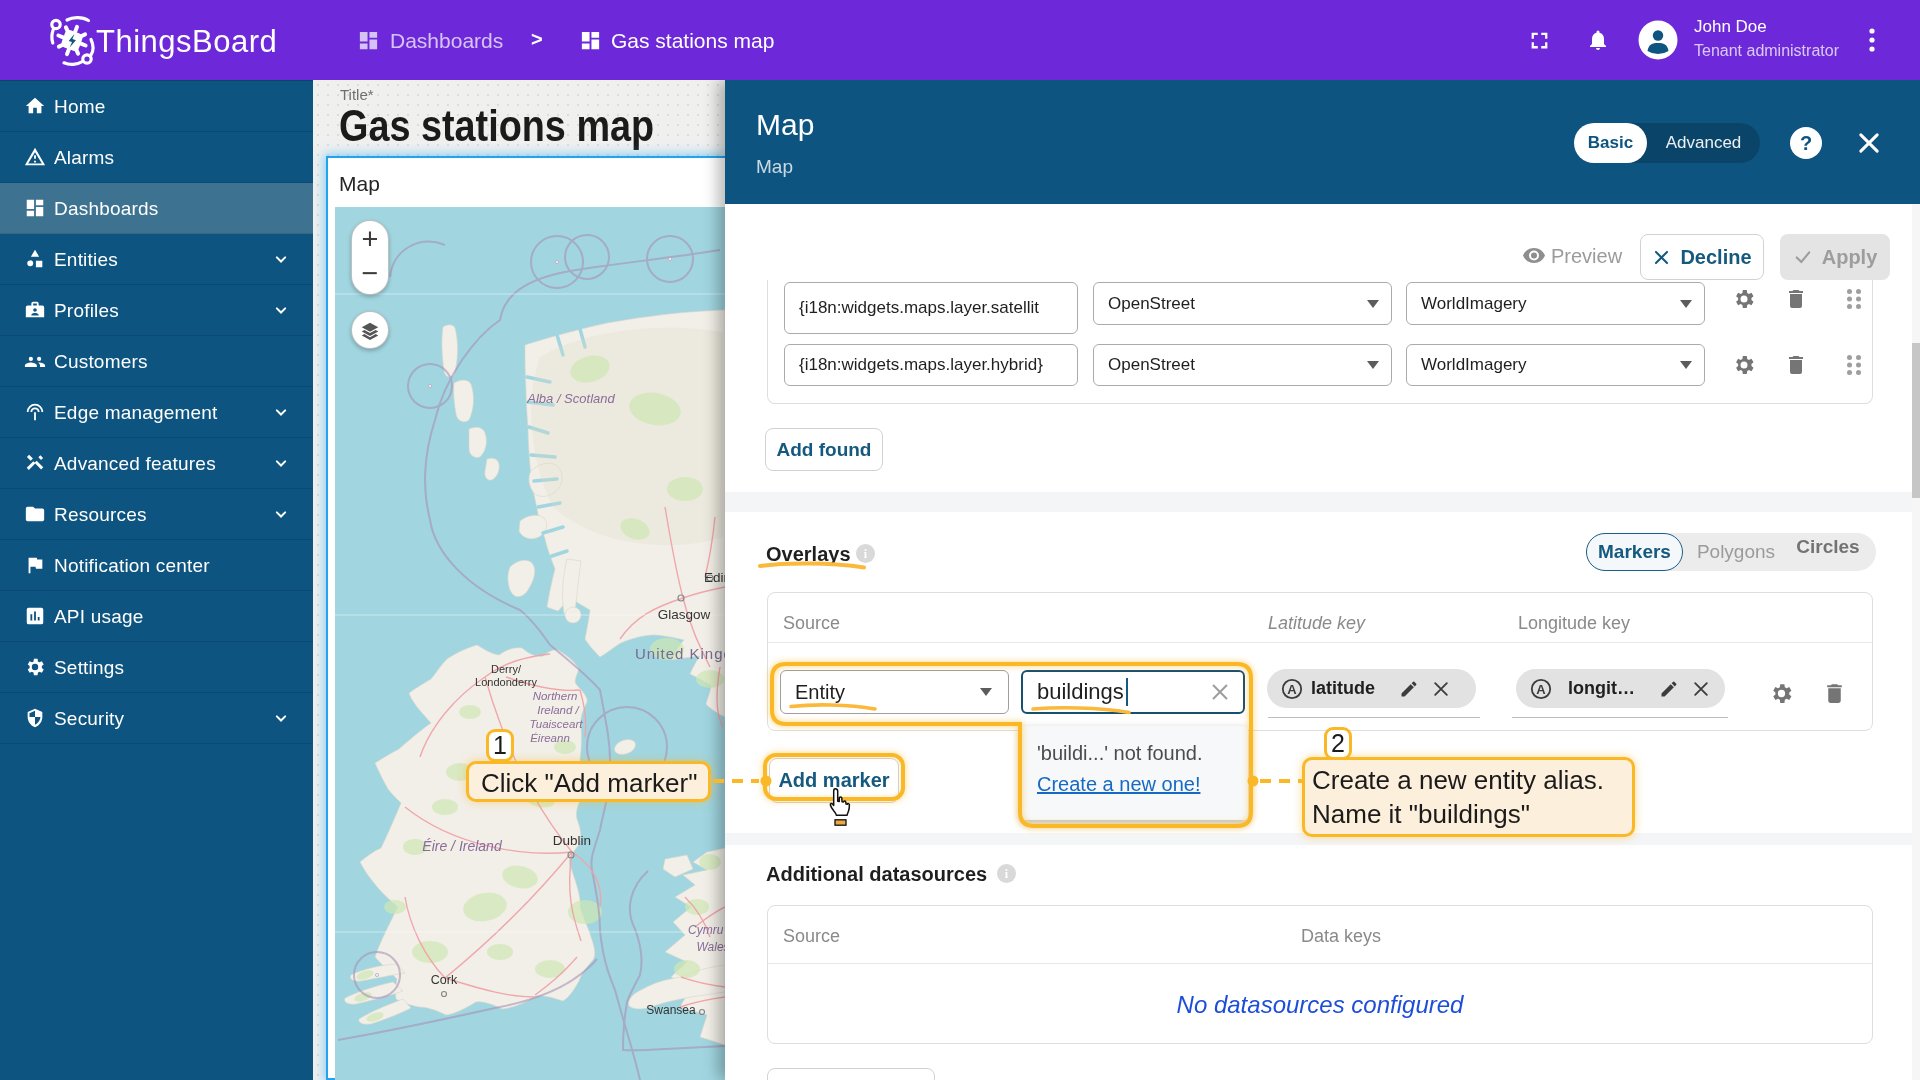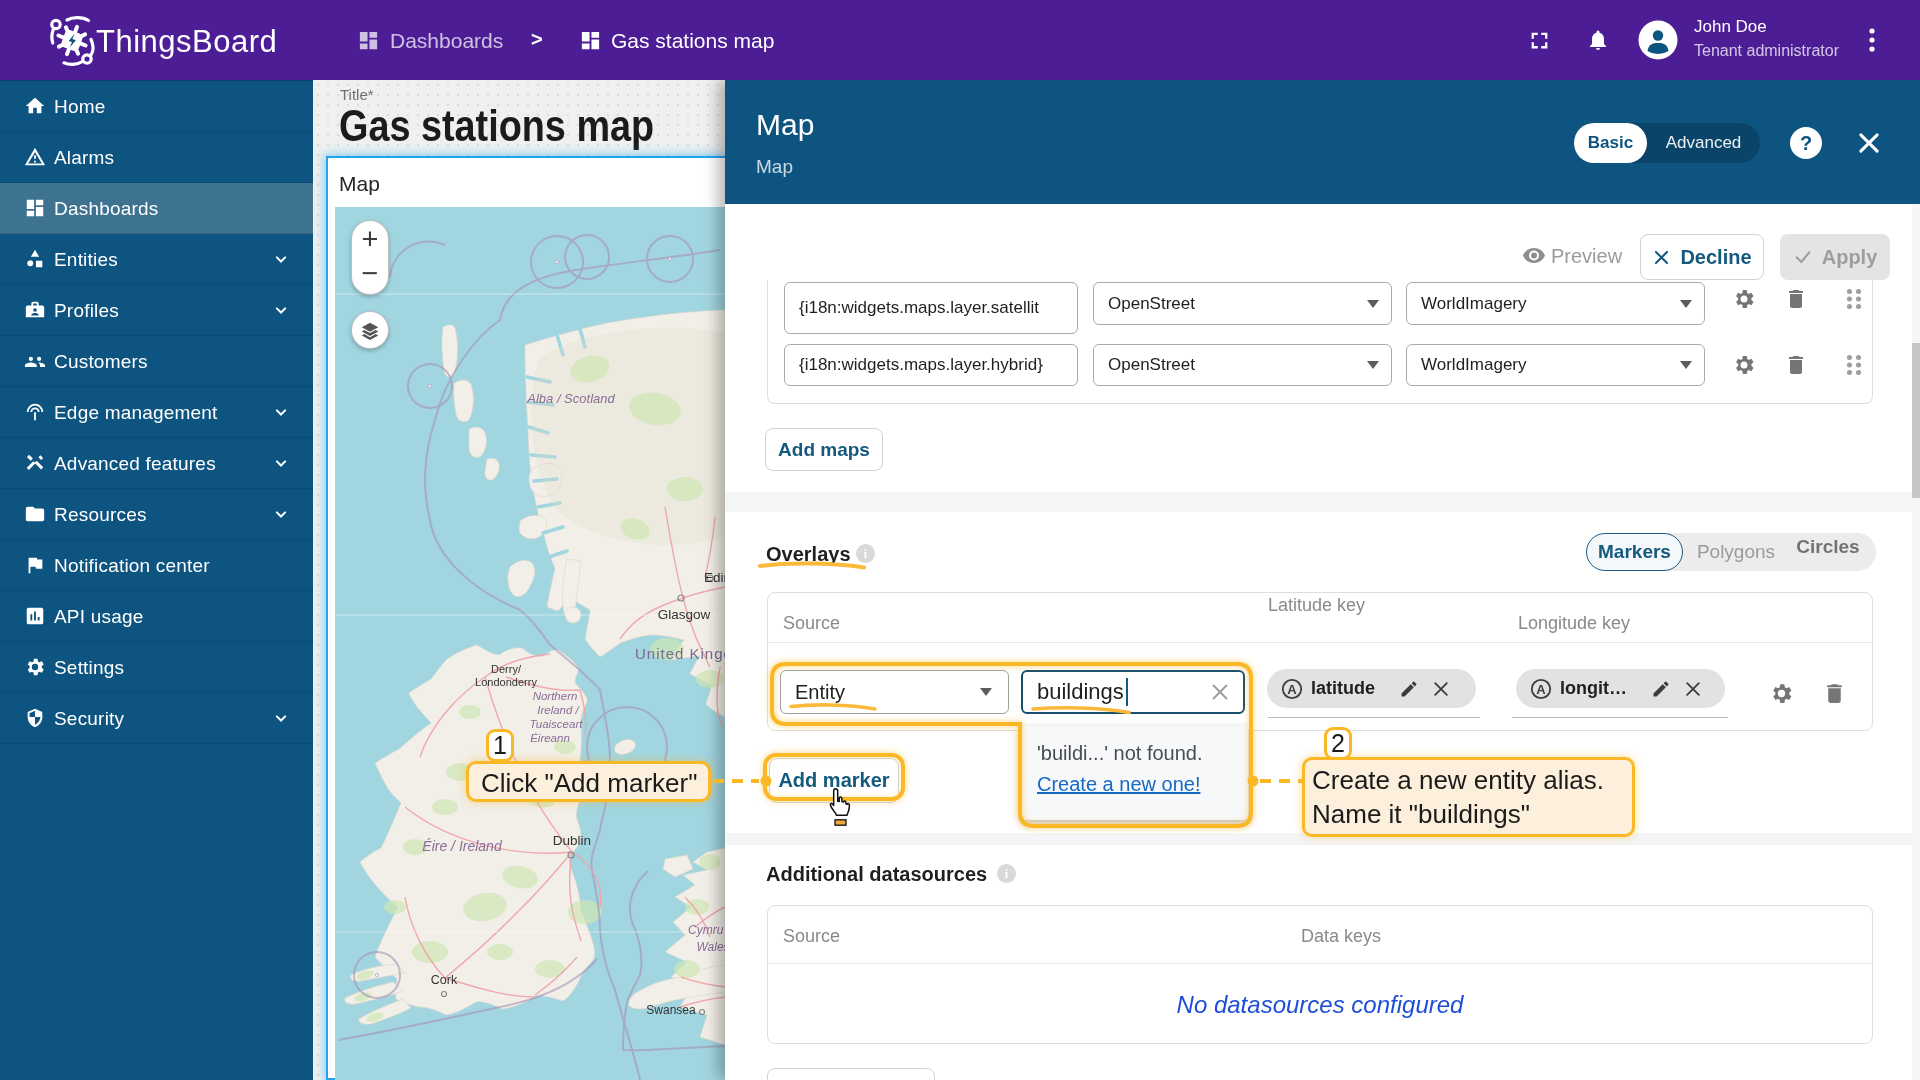"ThingsBoard" #topbar { background: #4c1d95 -> #6d28d9 }
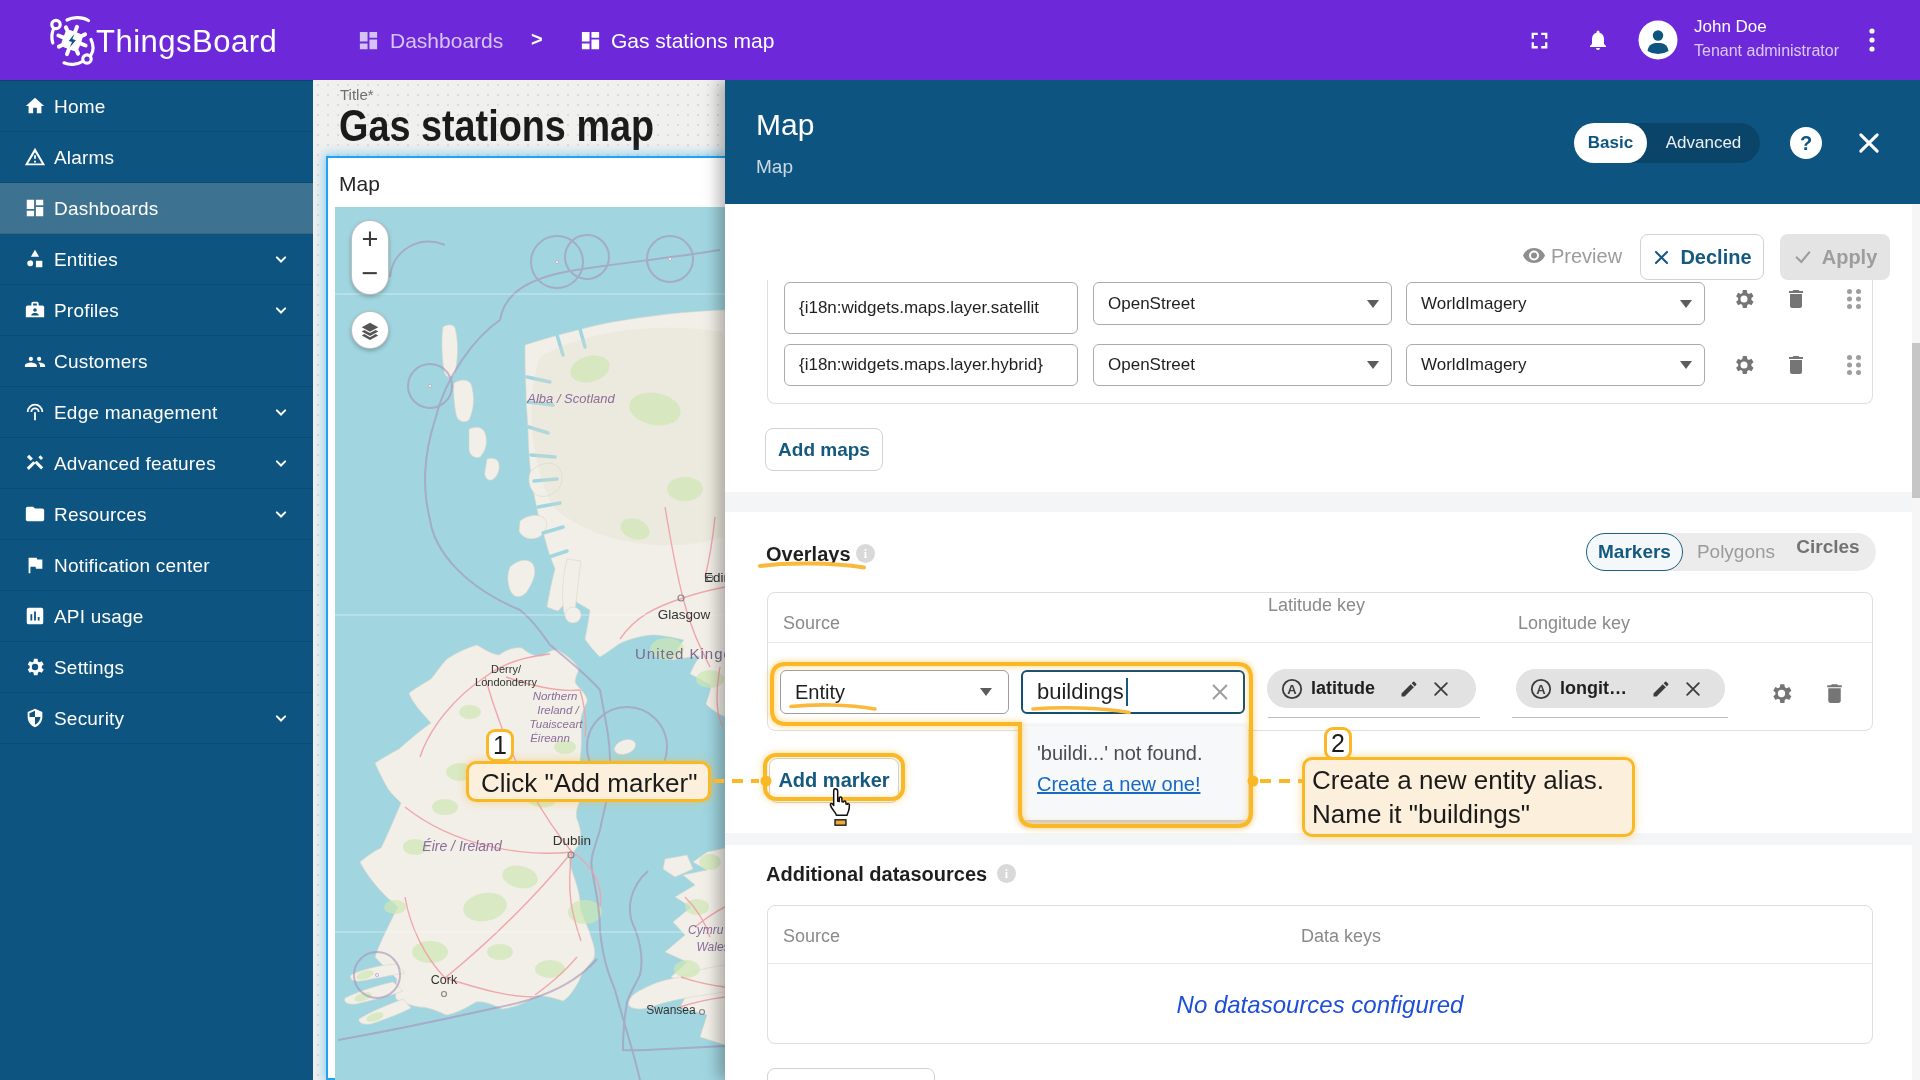"Add maps" div.btn-out { text: maps -> found }
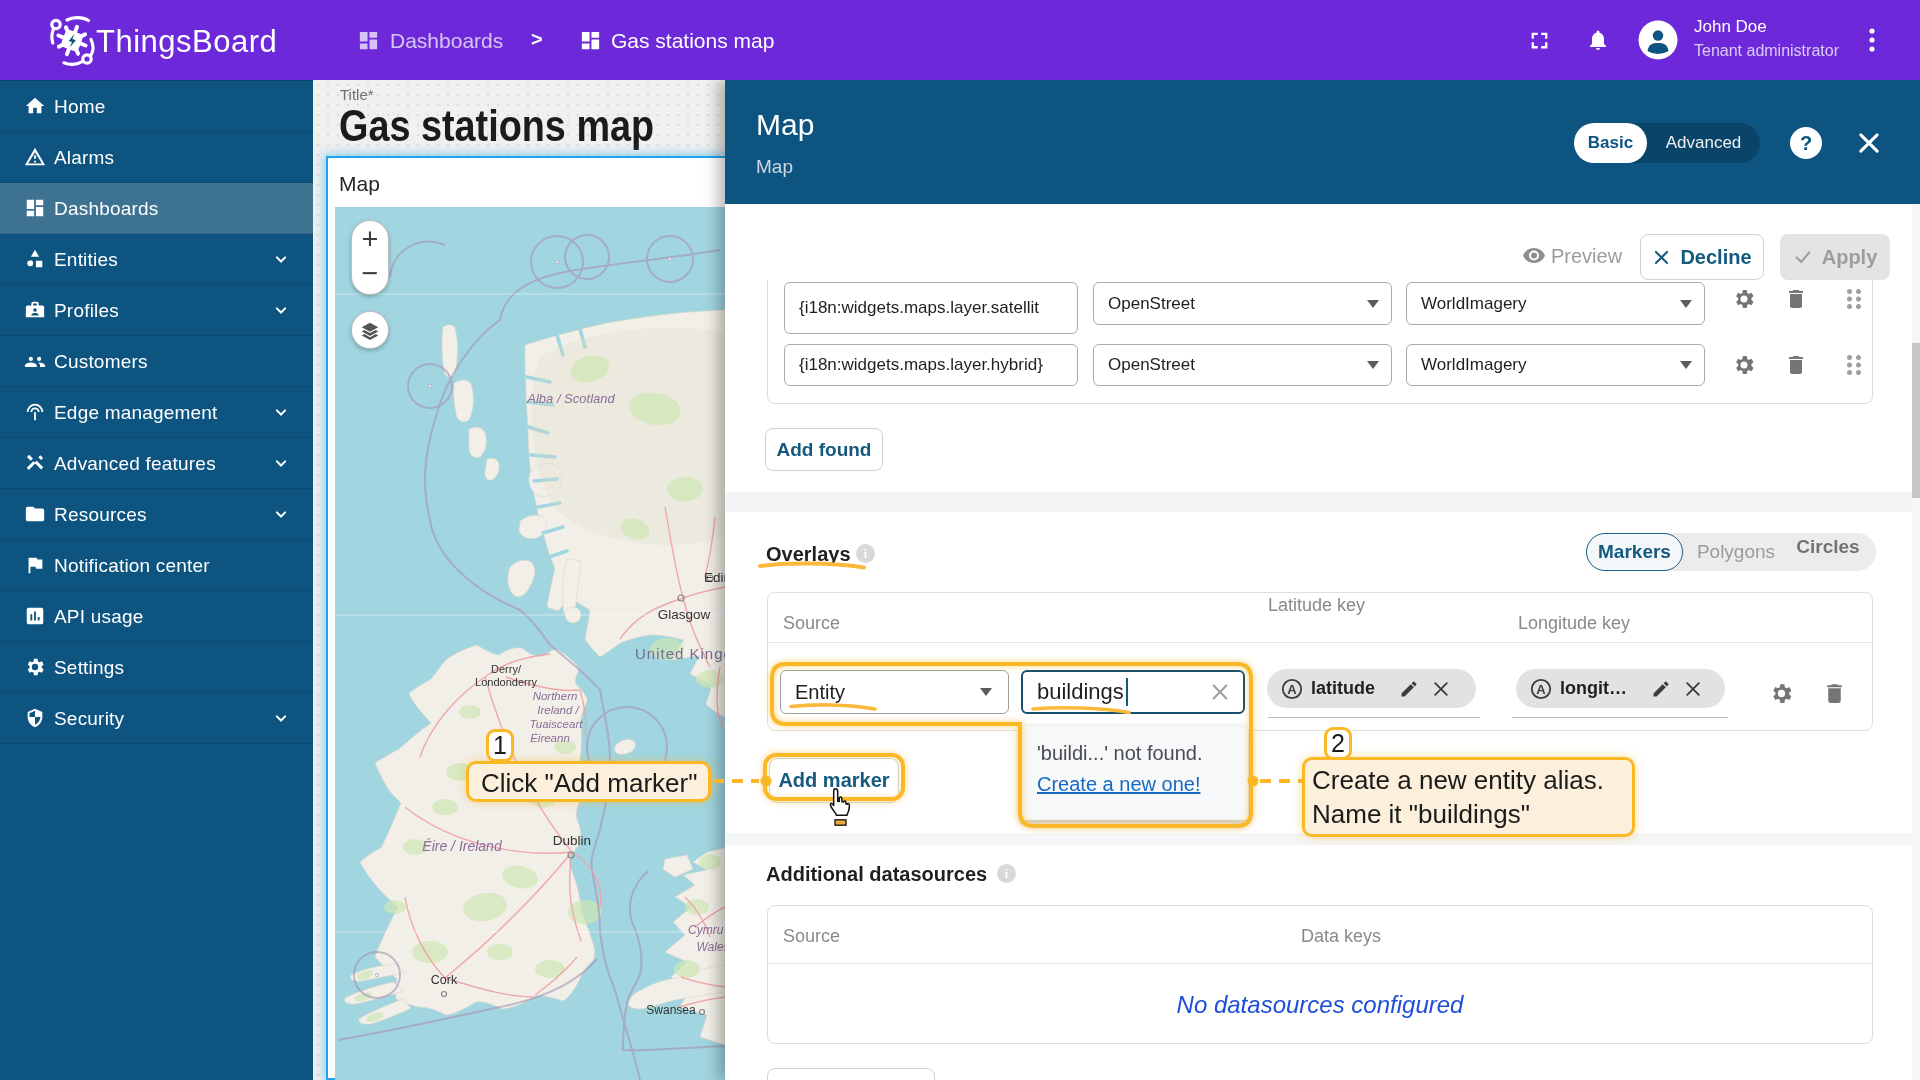"Latitude key" div.ghead { font-style: none -> italic; top: 515px -> 533px }
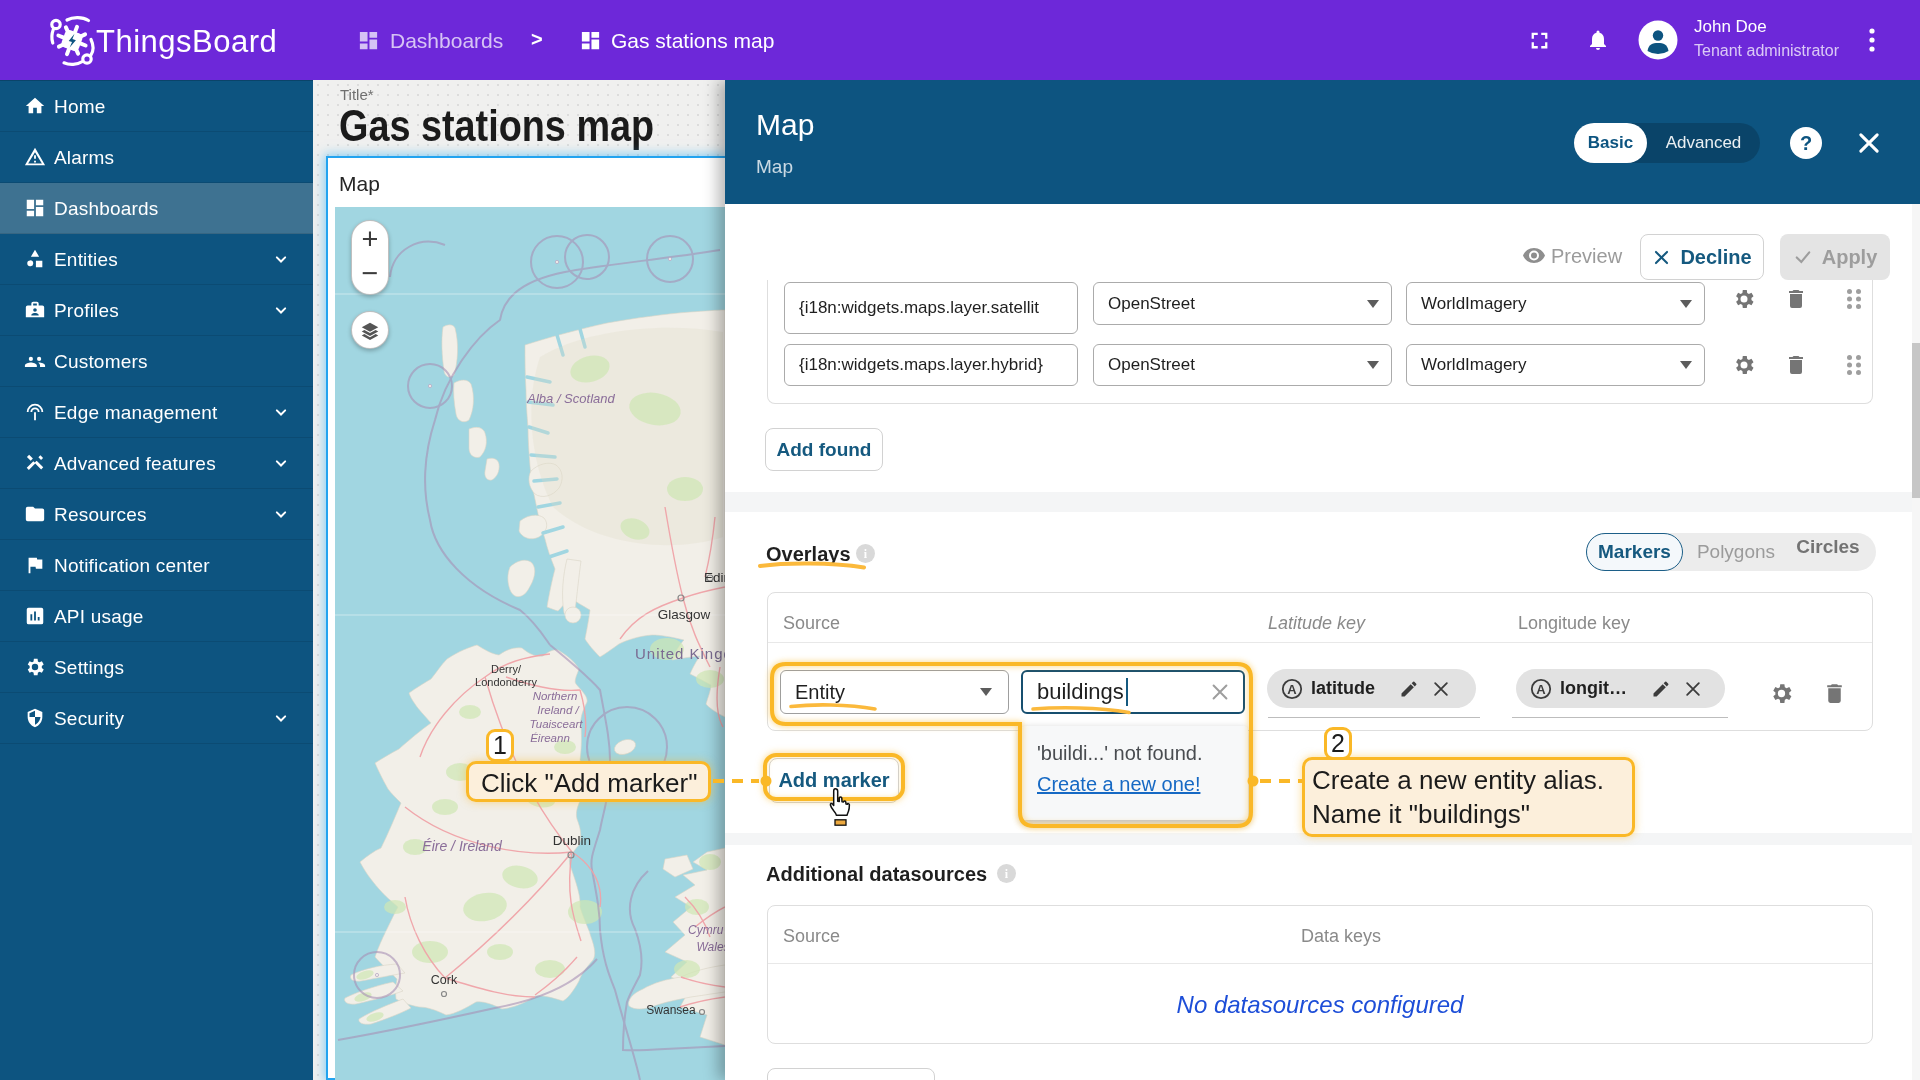"longit…" span.ctx { margin-left: 8px -> 16px }
